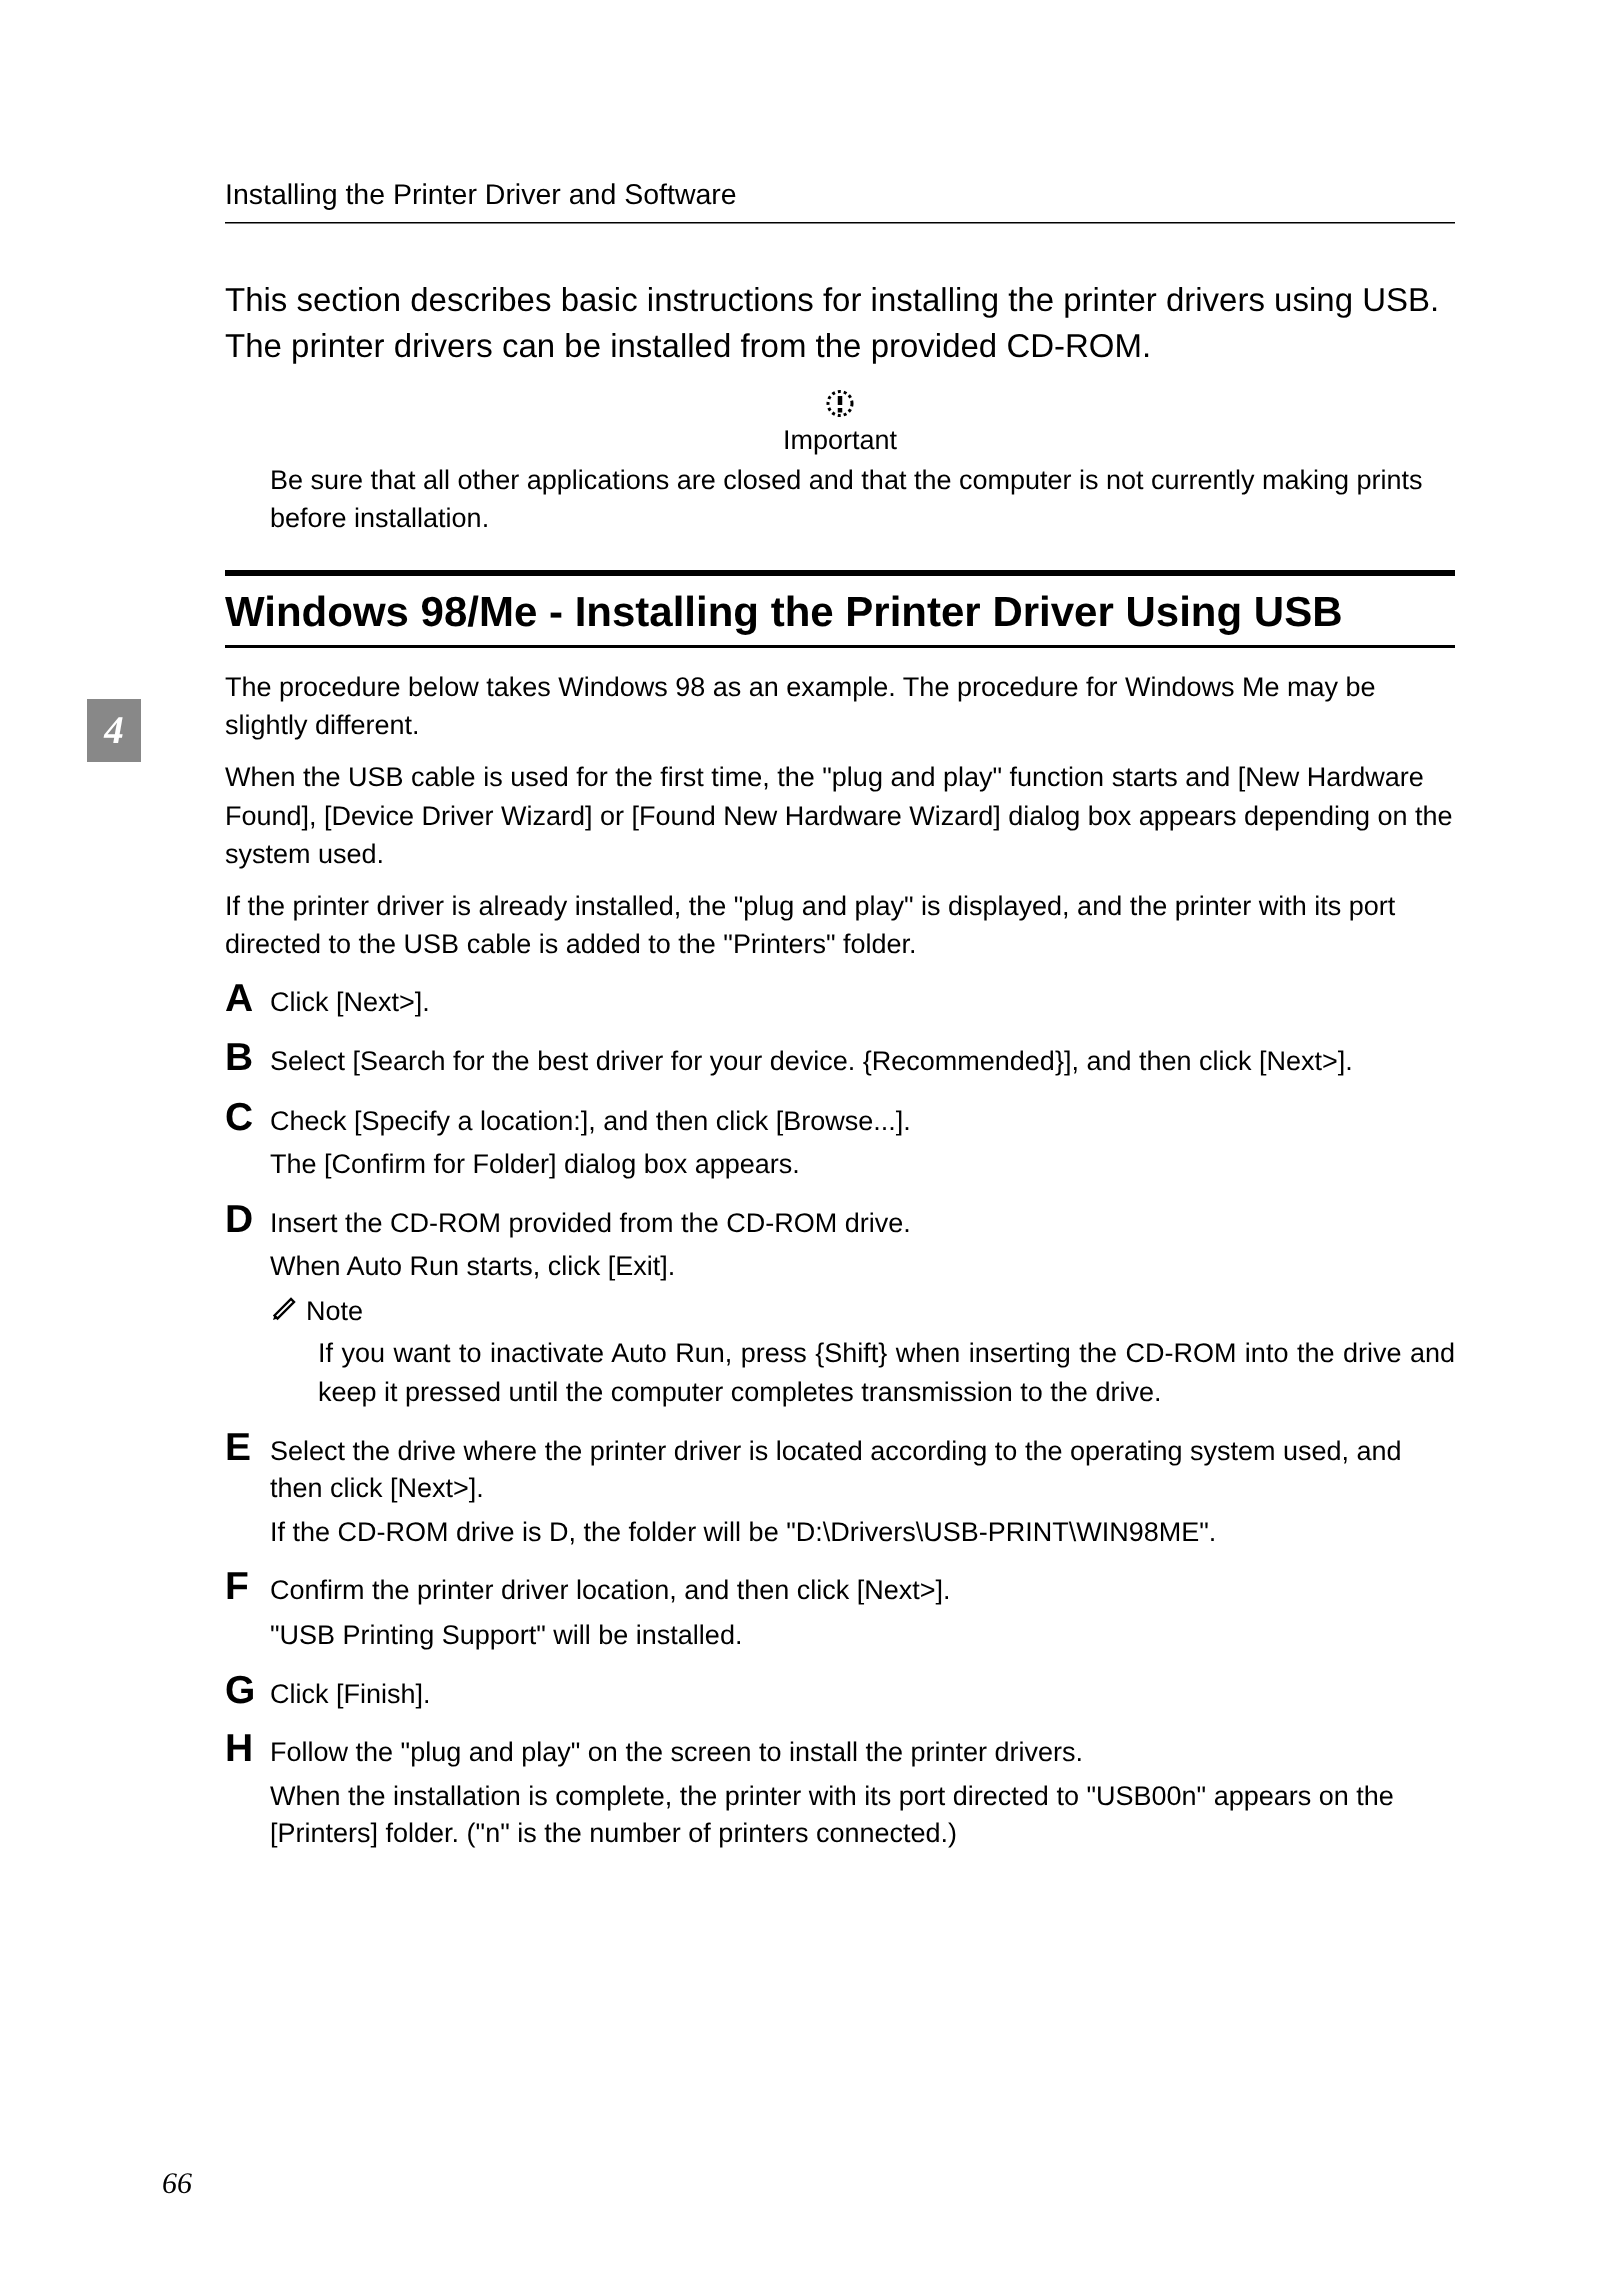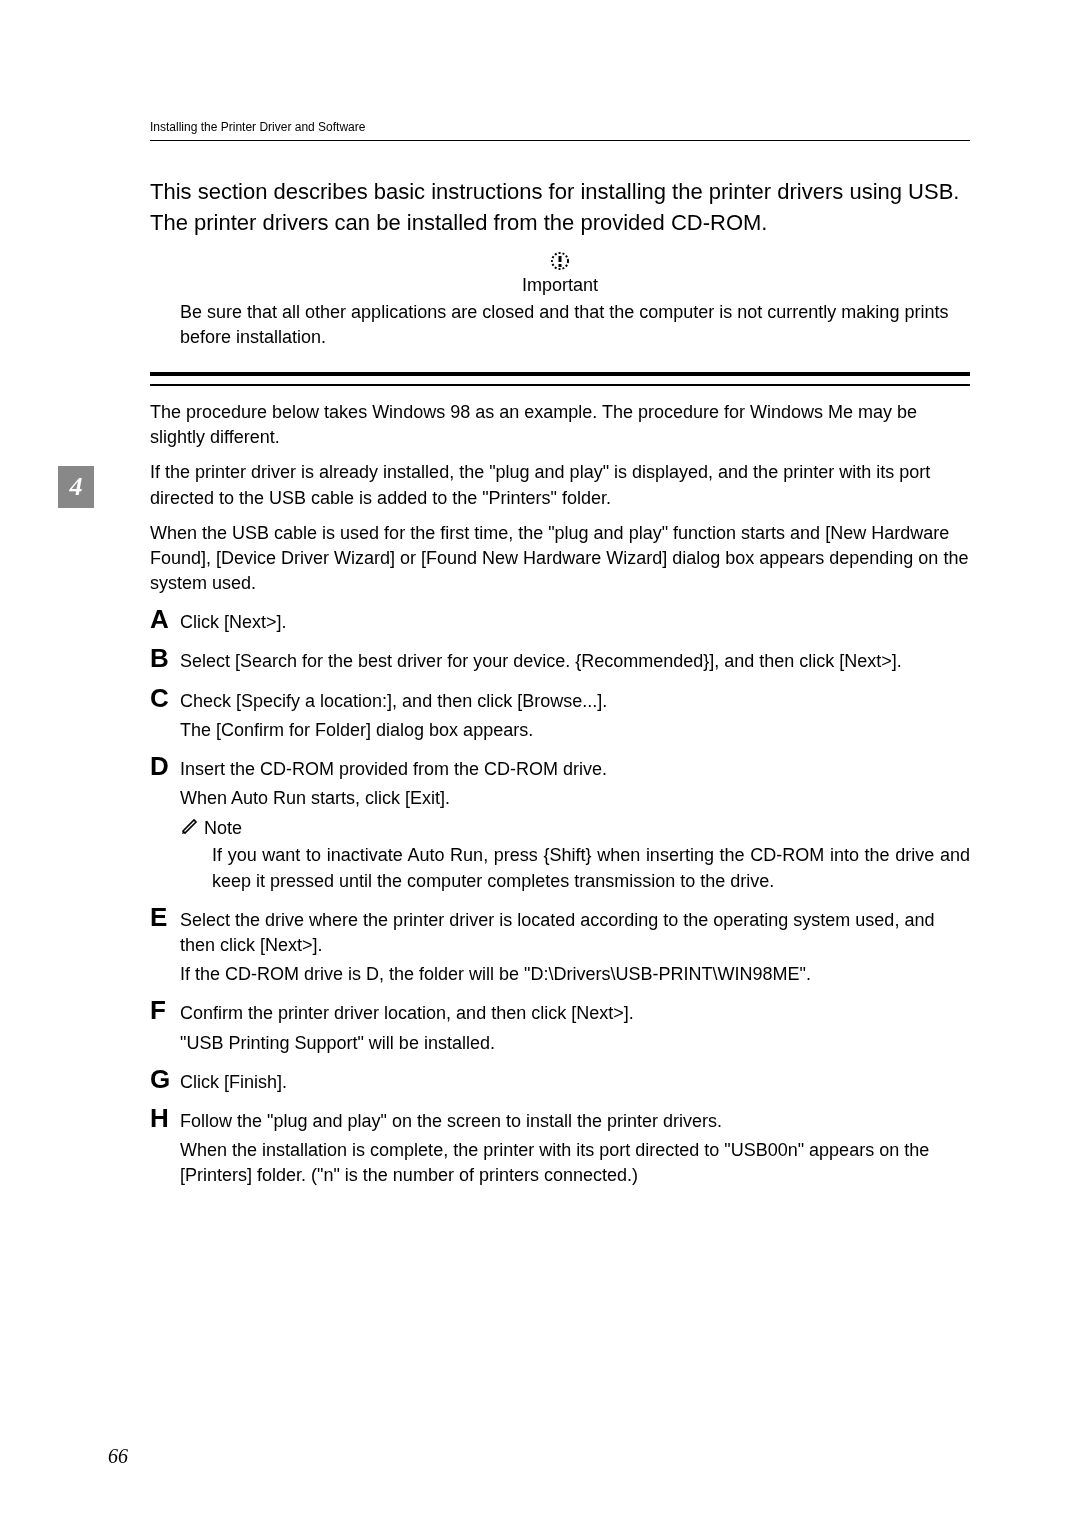"Installing the Printer Driver and" .running-header { font-size: 12px -> 19px }
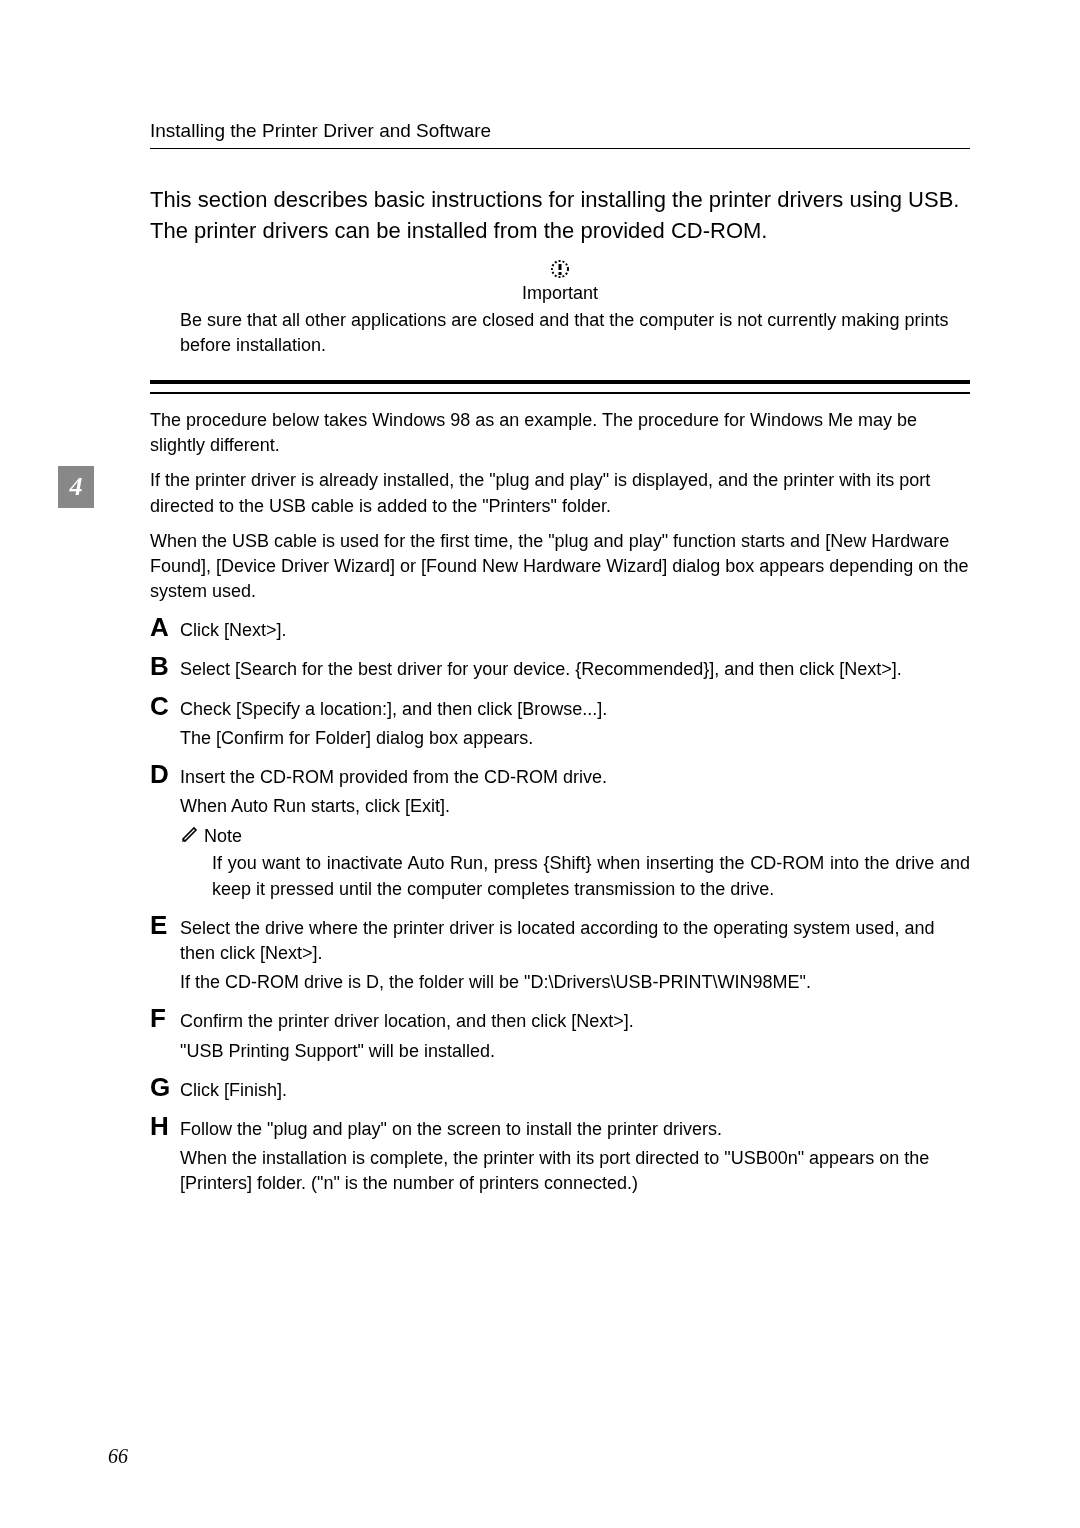"Windows 98/Me - Installing the" h2 { html: none -> <h2>Windows 98/Me - Installing the Printer Driver Using USB</h2> }
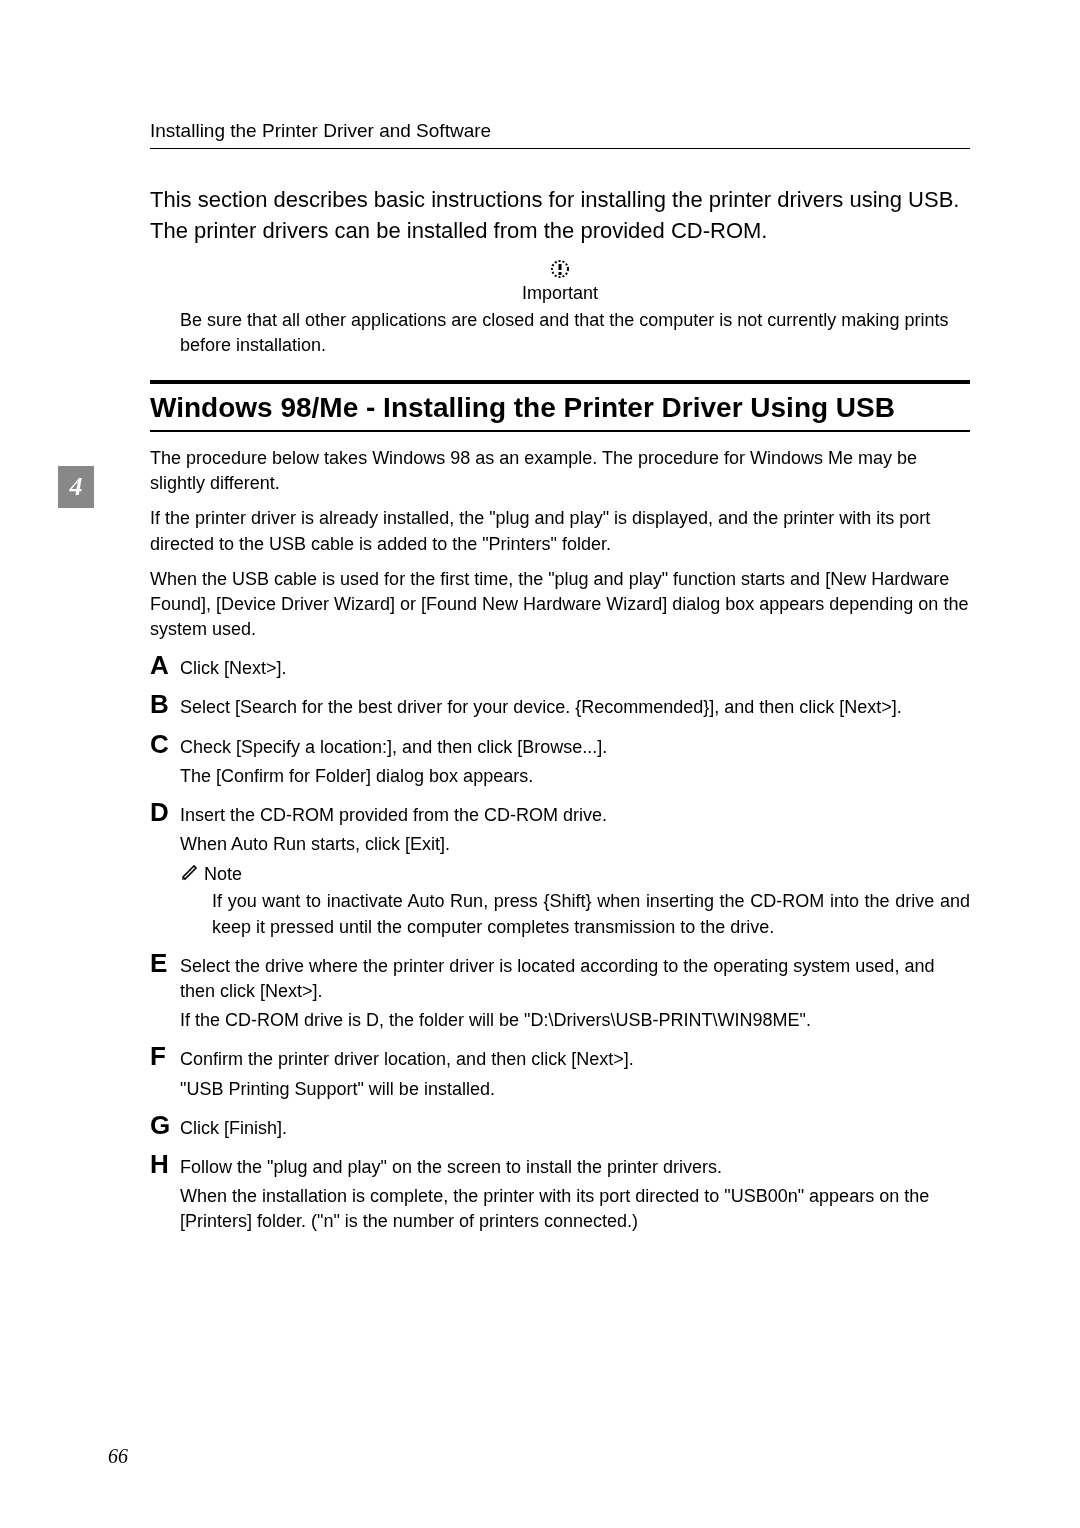"If the printer driver is" p.text { order: before "When the USB cable is" -> after "When the USB cable is" }
